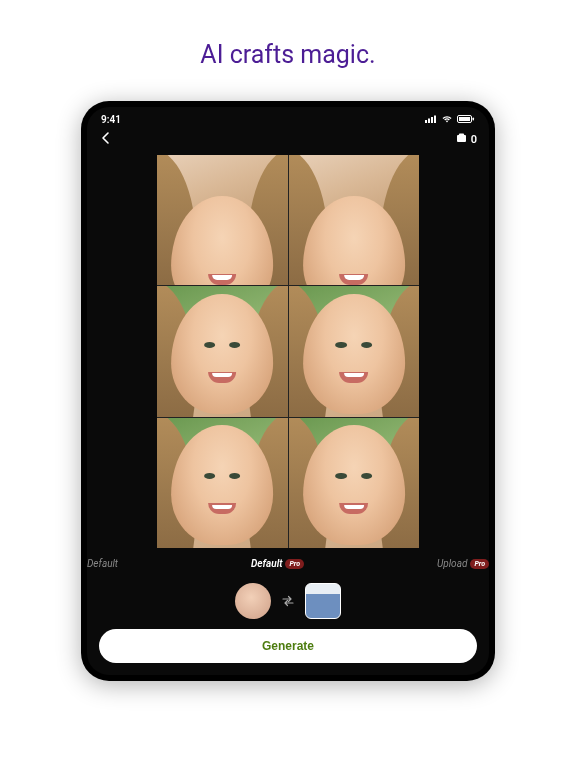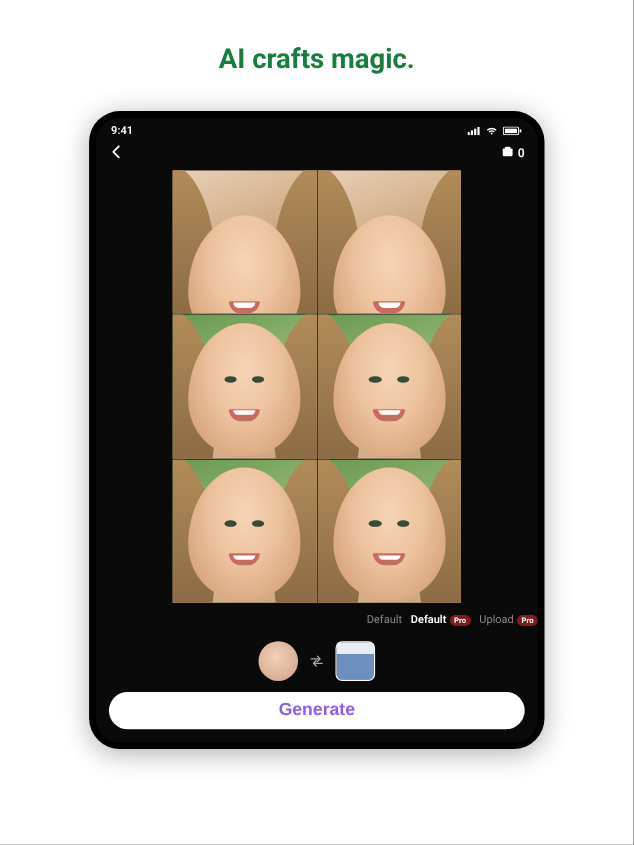"AI crafts magic." .headline-sub { color: #15803d -> #4c1d95; font-weight: 700 -> 400 }
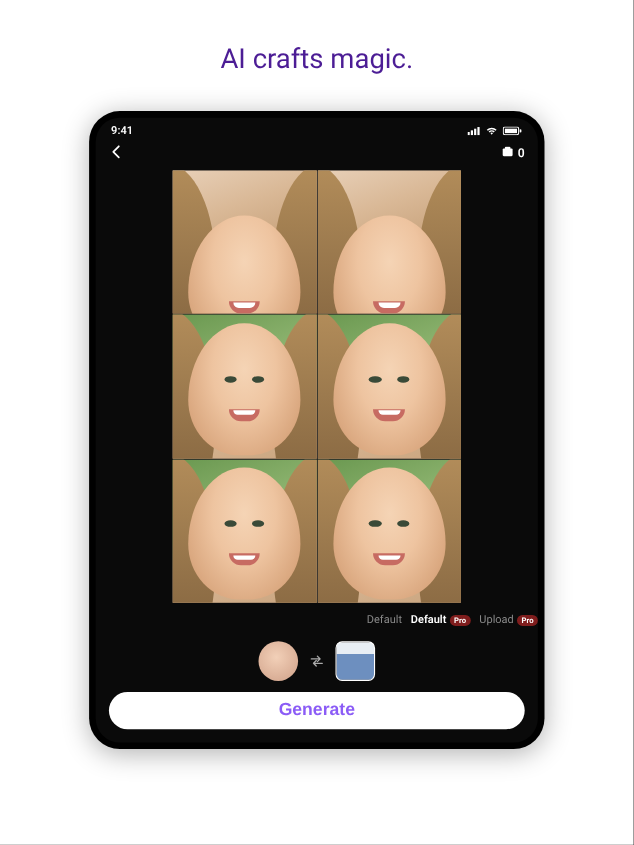"Default" .tabs { font-style: none -> italic; justify-content: flex-end -> space-between }
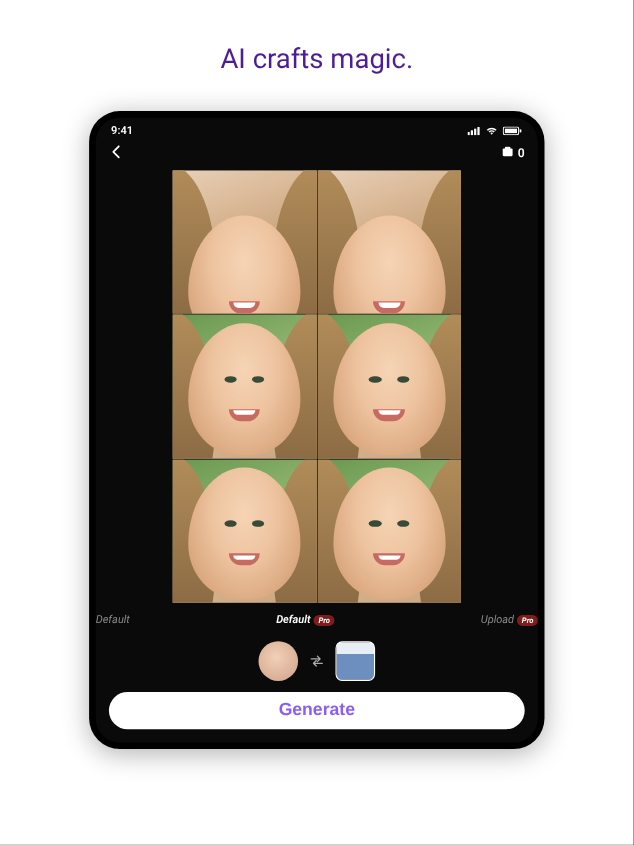"Generate" .generate { color: #8b5cf6 -> #4d7c0f; font-size: 16px -> 12px }
